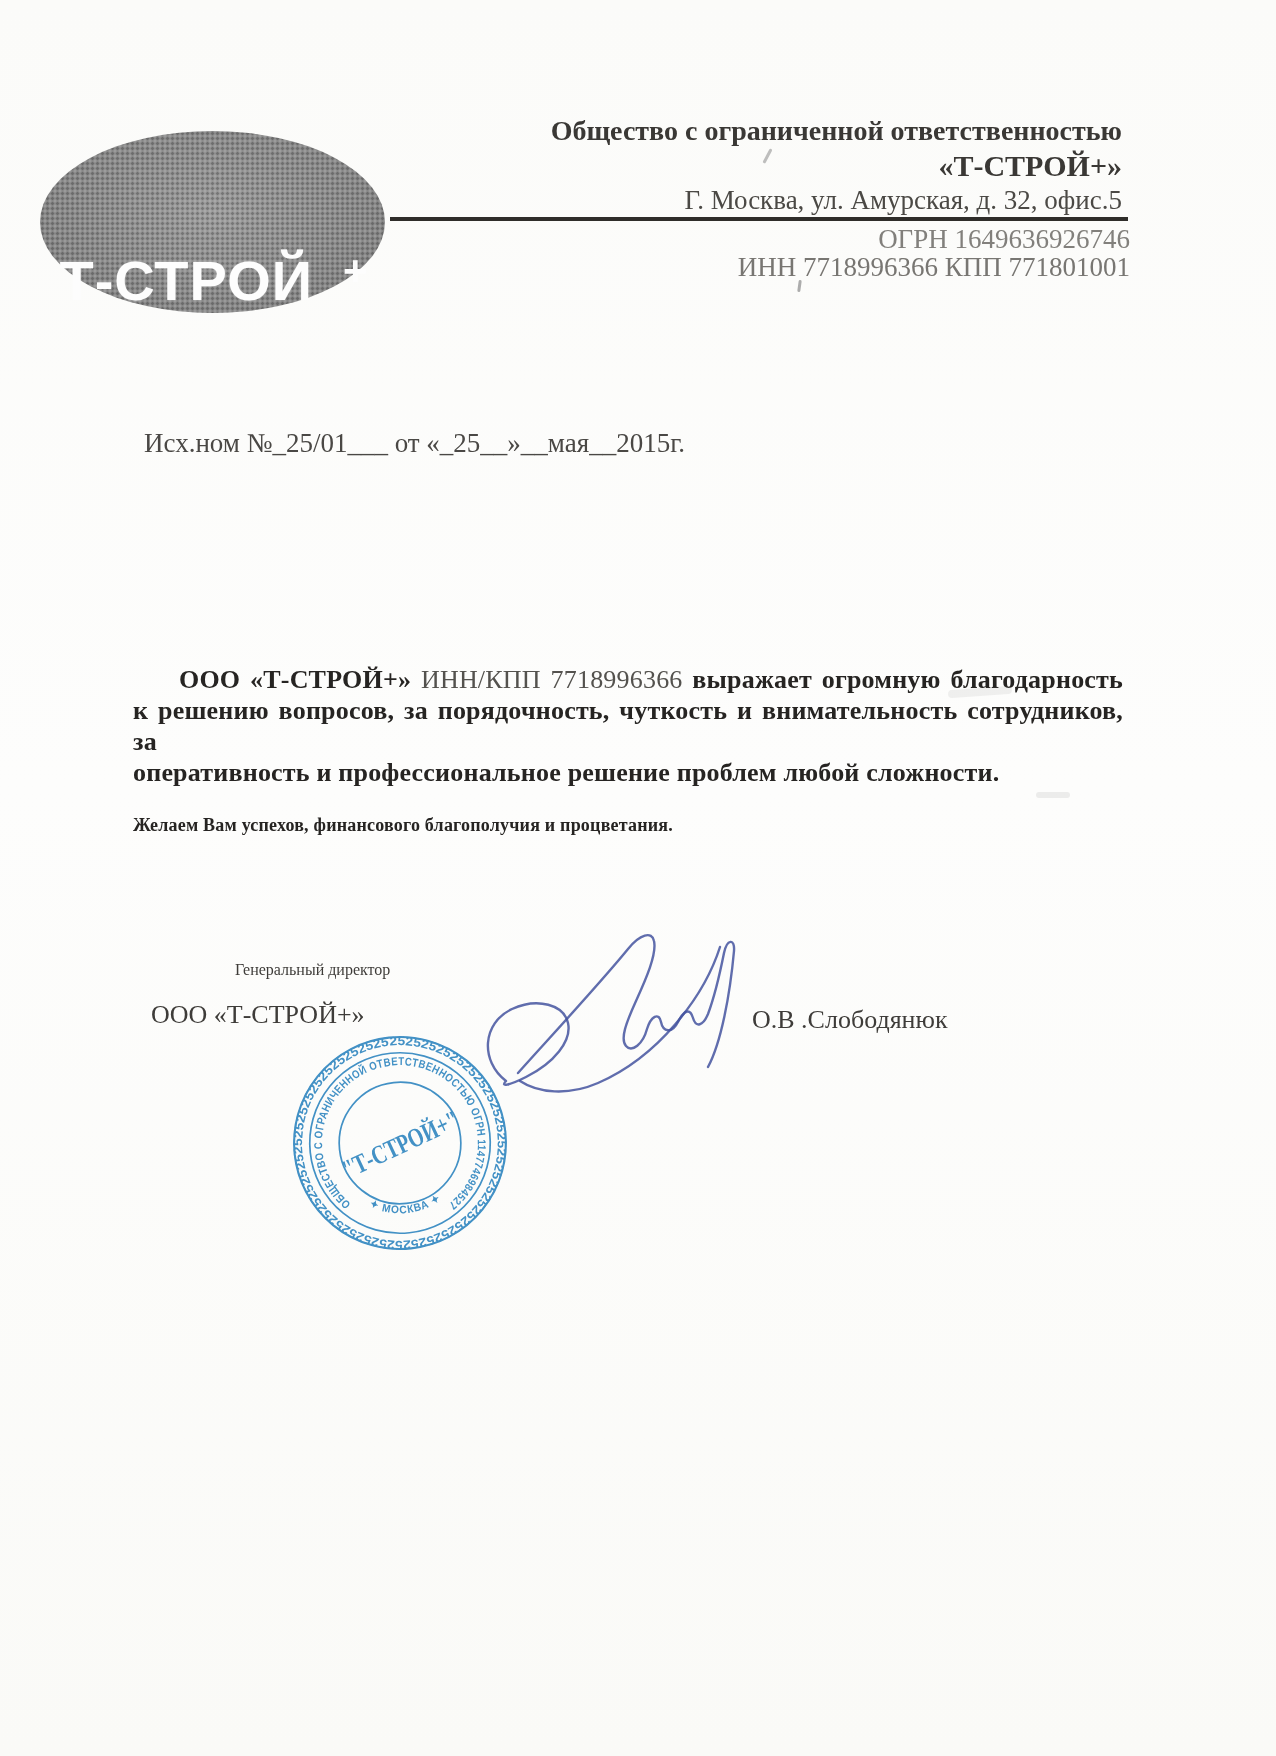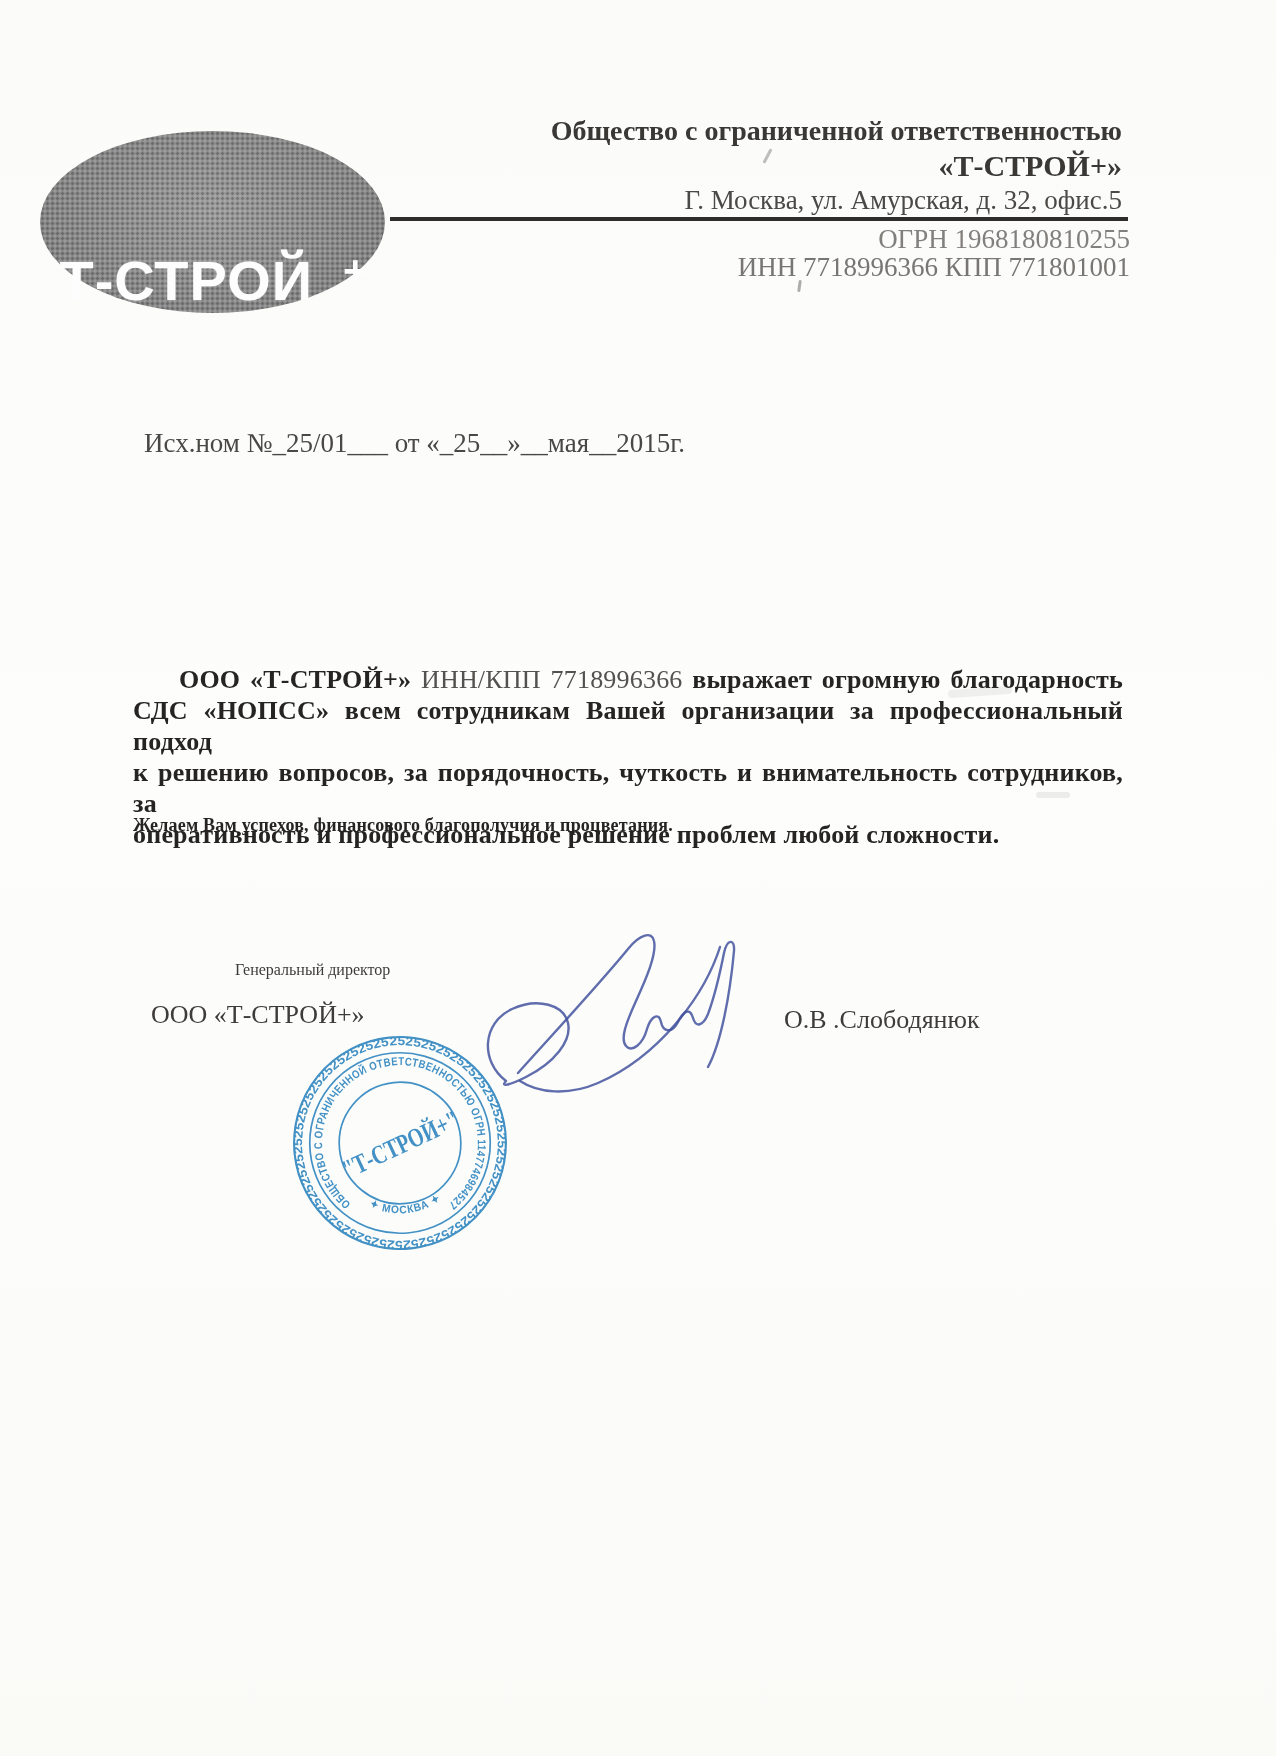"ОГРН 1968180810255" div.h-line4 { text: 1968180810255 -> 1649636926746 }
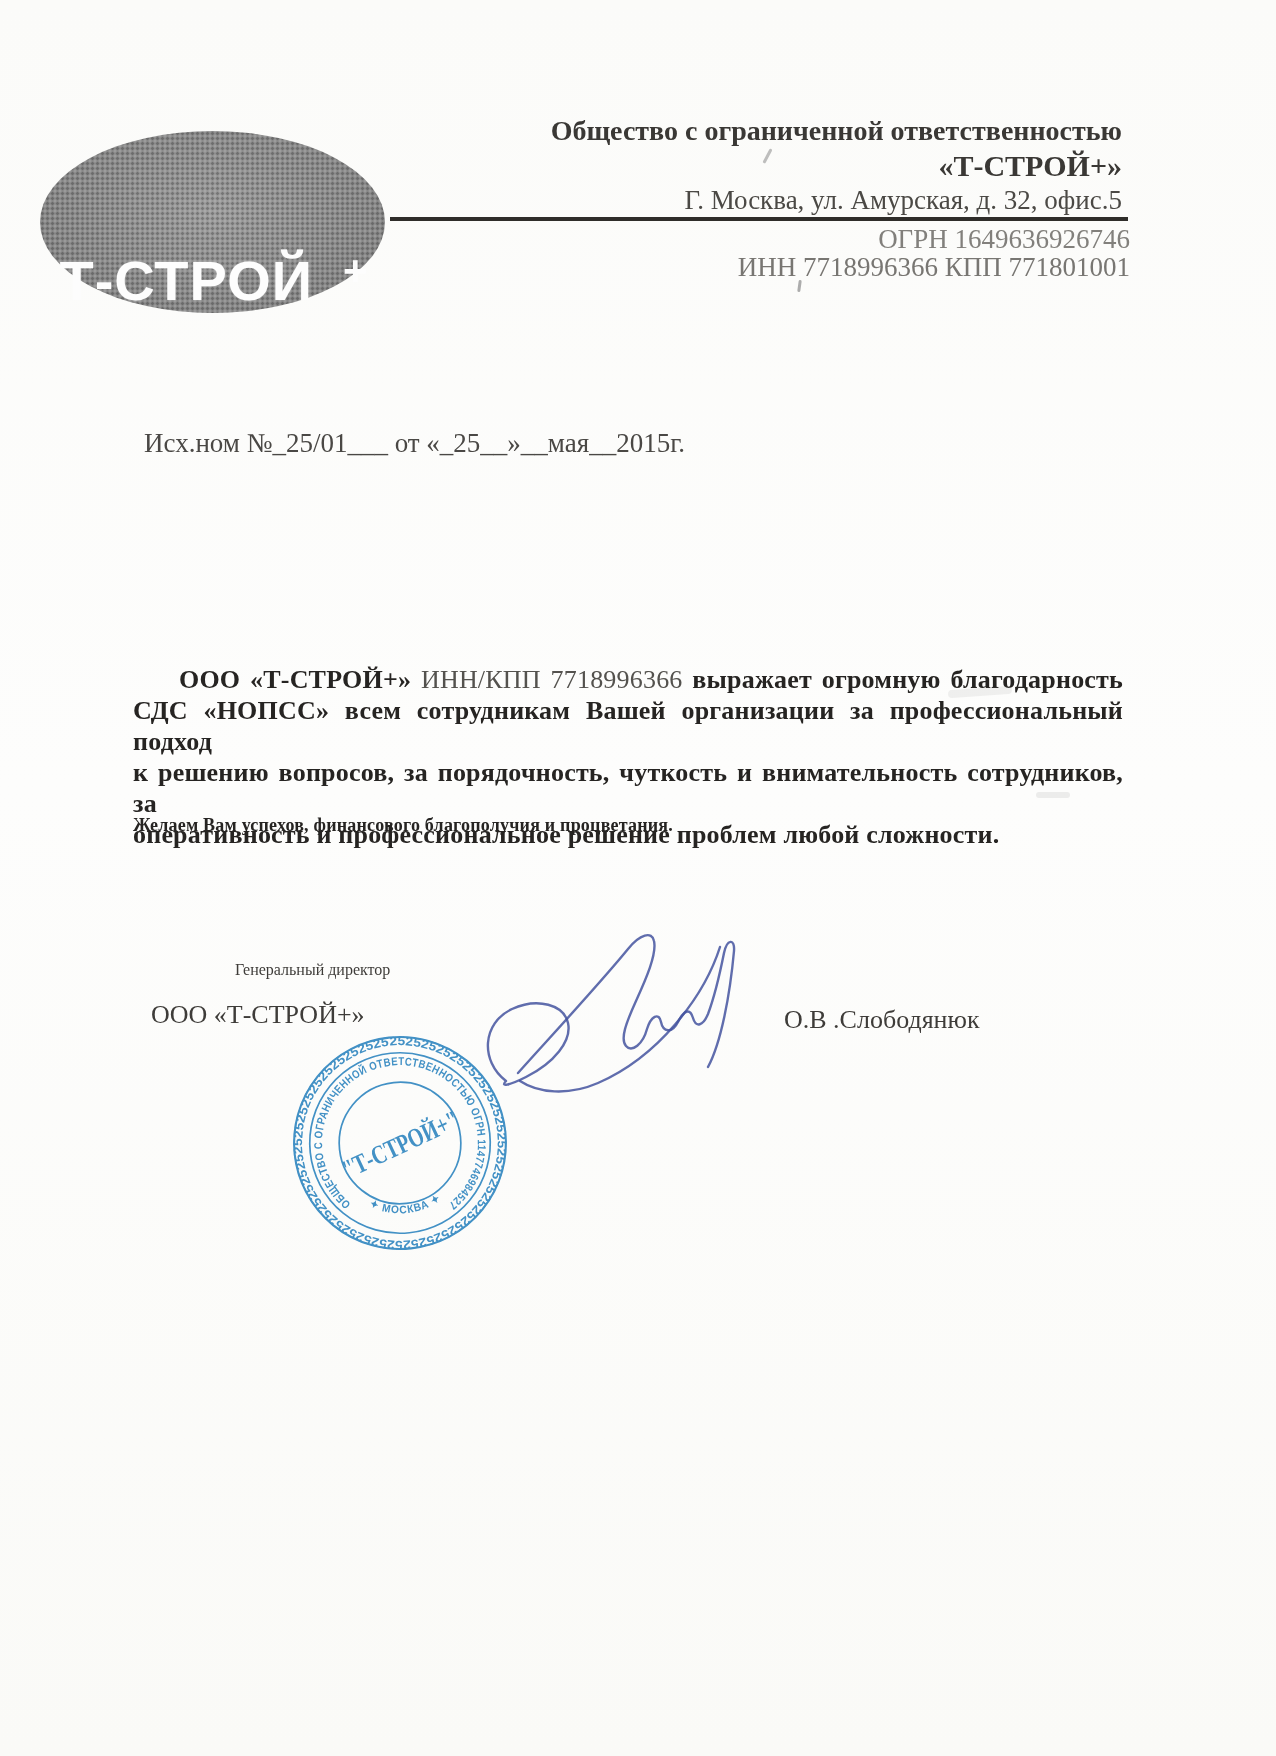"СДС «НОПСС» всем сотрудникам Вашей" div.b-line { html: <div>СДС «НОПСС» всем сотрудникам Вашей организации за профессиональный подход</div> -> none }
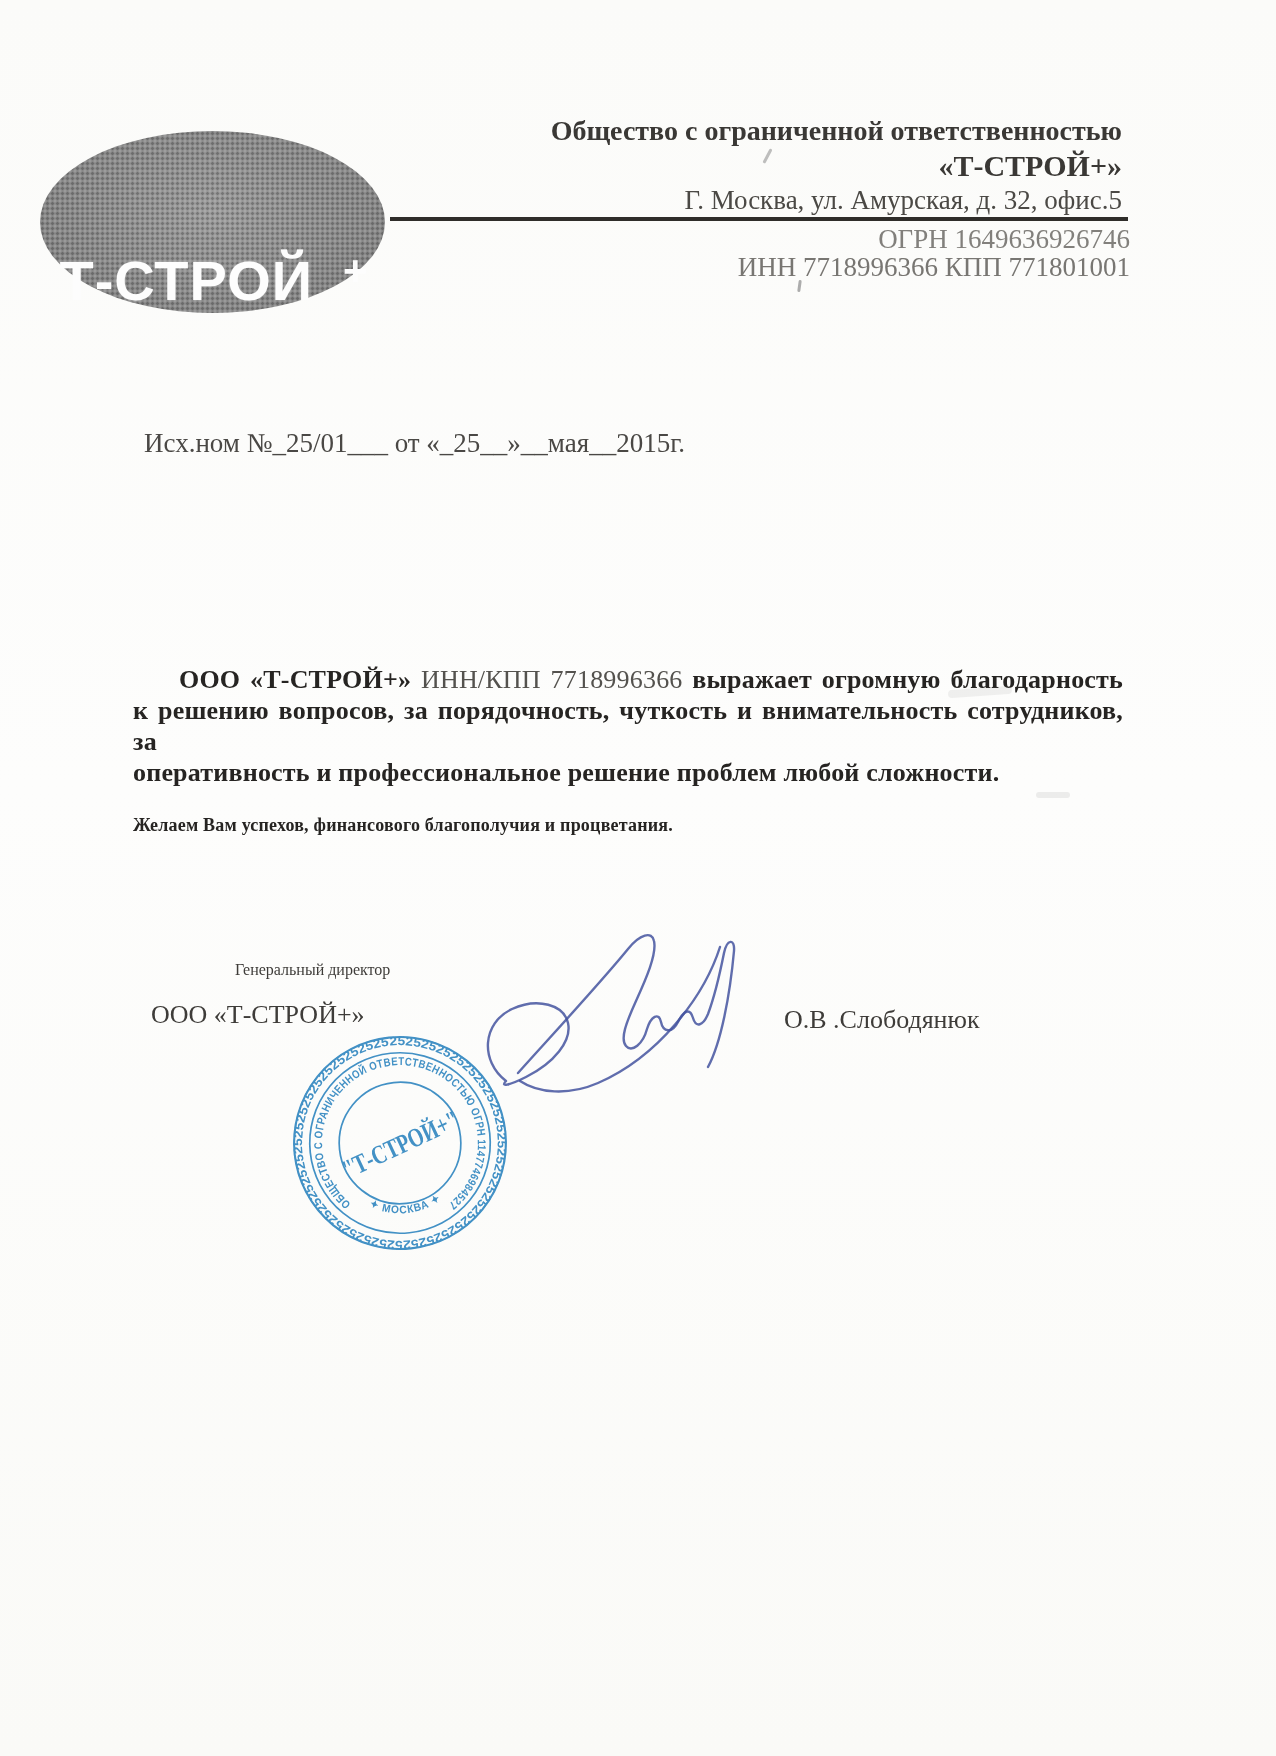"О.В .Слободянюк" .sig-name { margin-left: 32px -> none }
